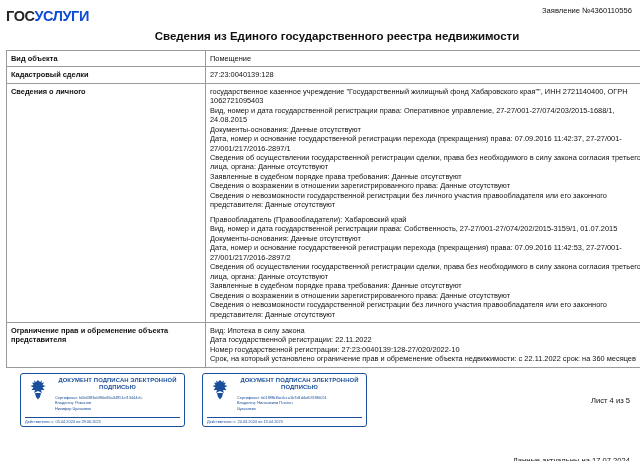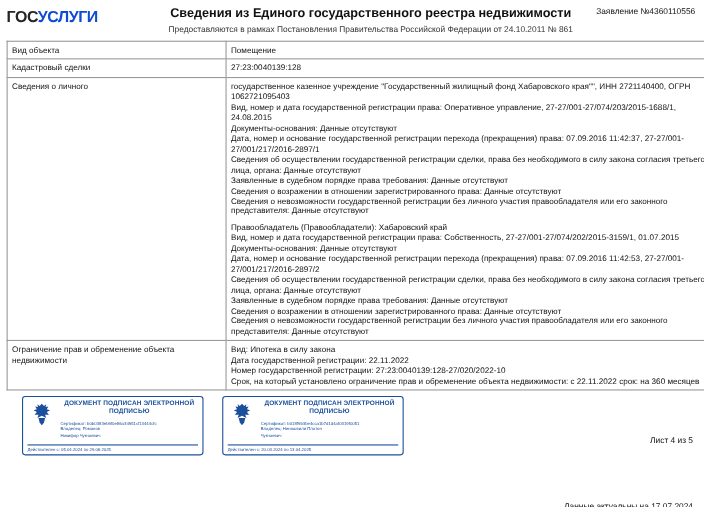"Сведения из Единого государственного" .header-center { margin-top: none -> 24px }
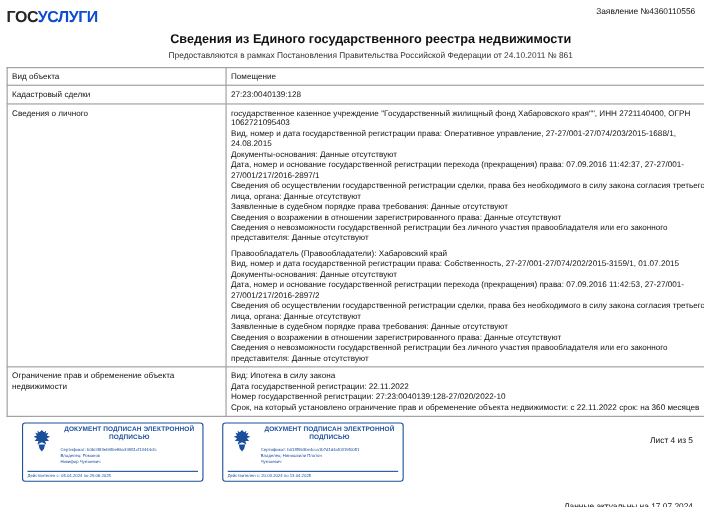"Предоставляются в рамках Постановления" div.doc-sub { html: <div>Предоставляются в рамках Постановления Правительства Российской Федерации от 24.10.2011 № 861</div> -> none }
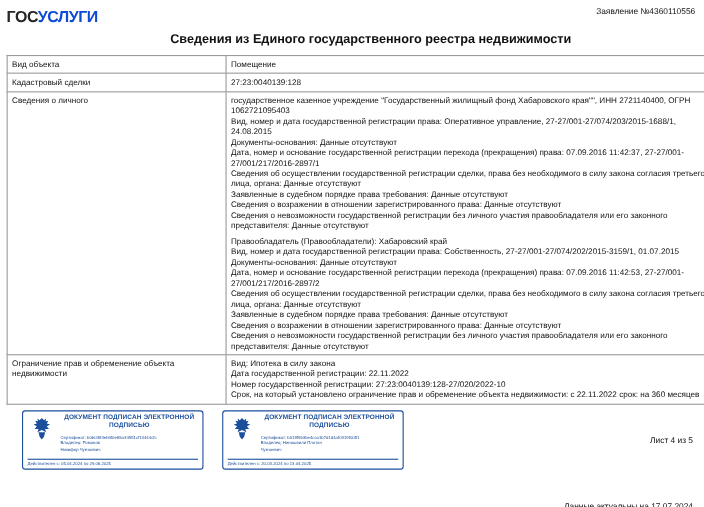"Вид объекта" td.label { font-weight: none -> bold }
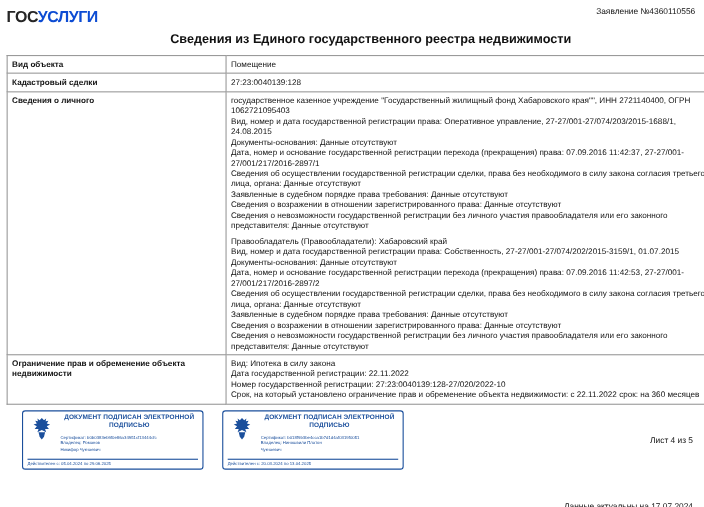"Ограничение прав и обременение объекта" td.label { text: недвижимости -> представителя }
